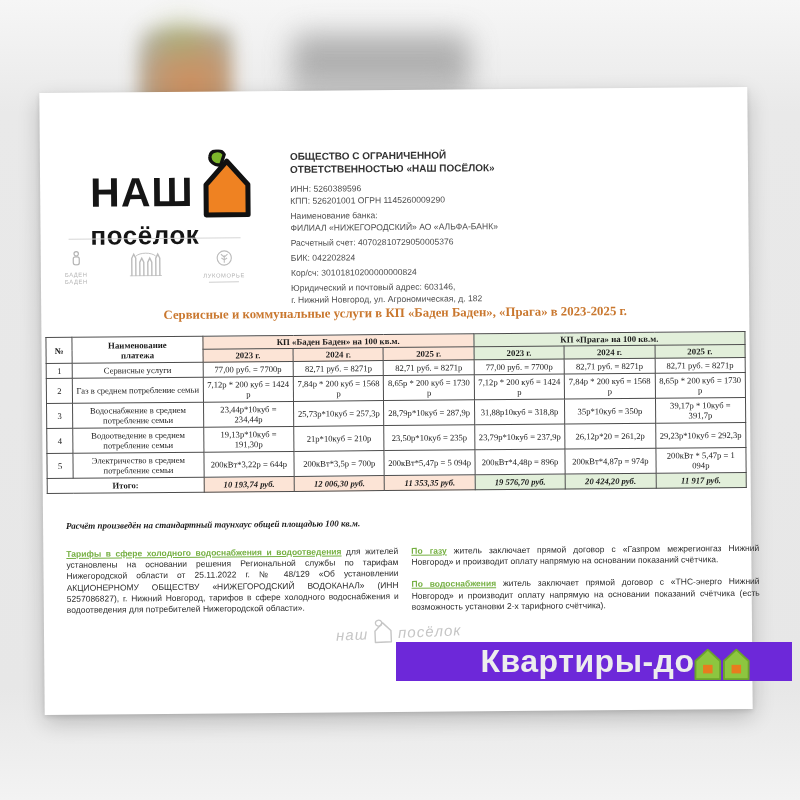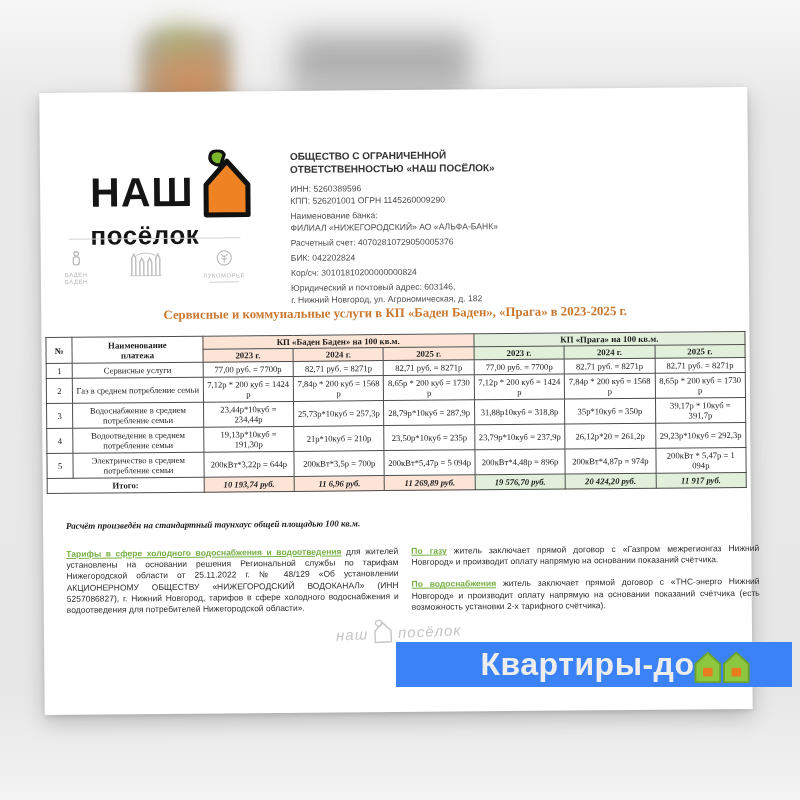"11 6,96 руб." td.total-val { text: 11 6,96 -> 12 006,30 }
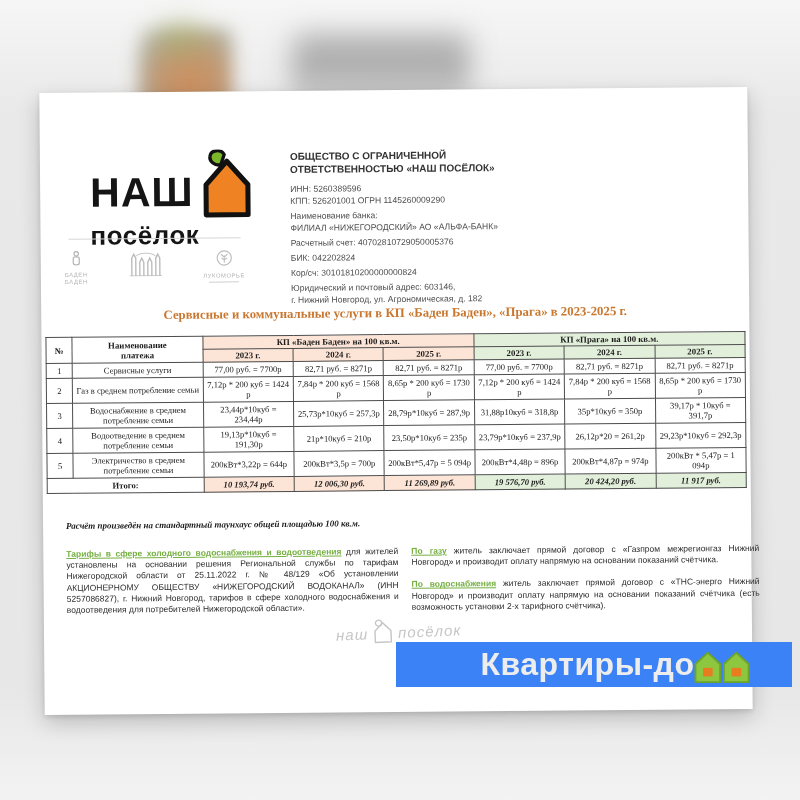"11 269,89 руб." td.total-val { text: 11 269,89 -> 11 353,35 }
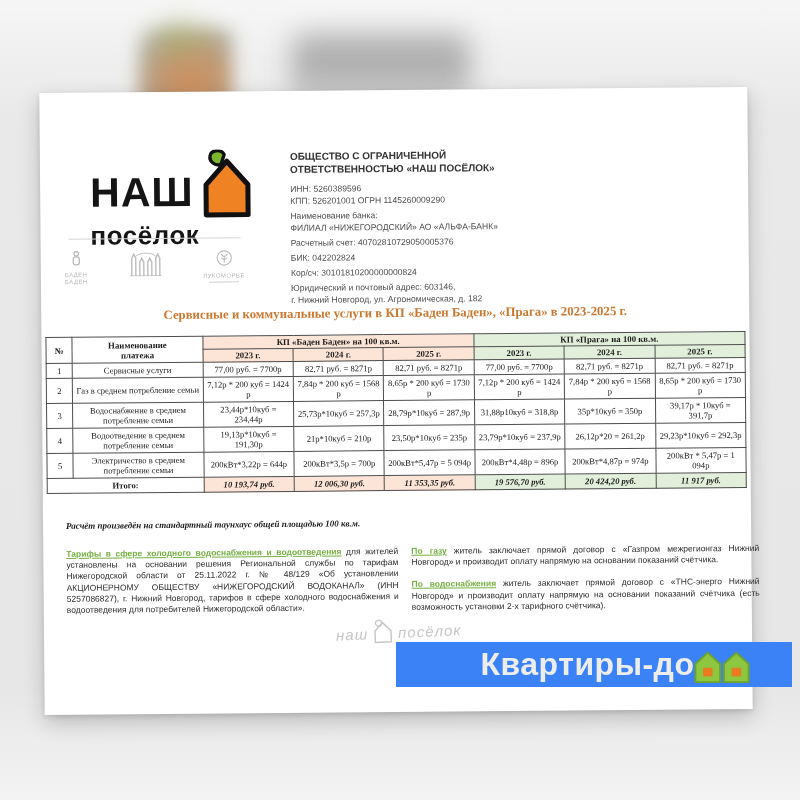"Квартиры-до" .banner { background: #3b82f6 -> #6d28d9; height: 45px -> 39px }
